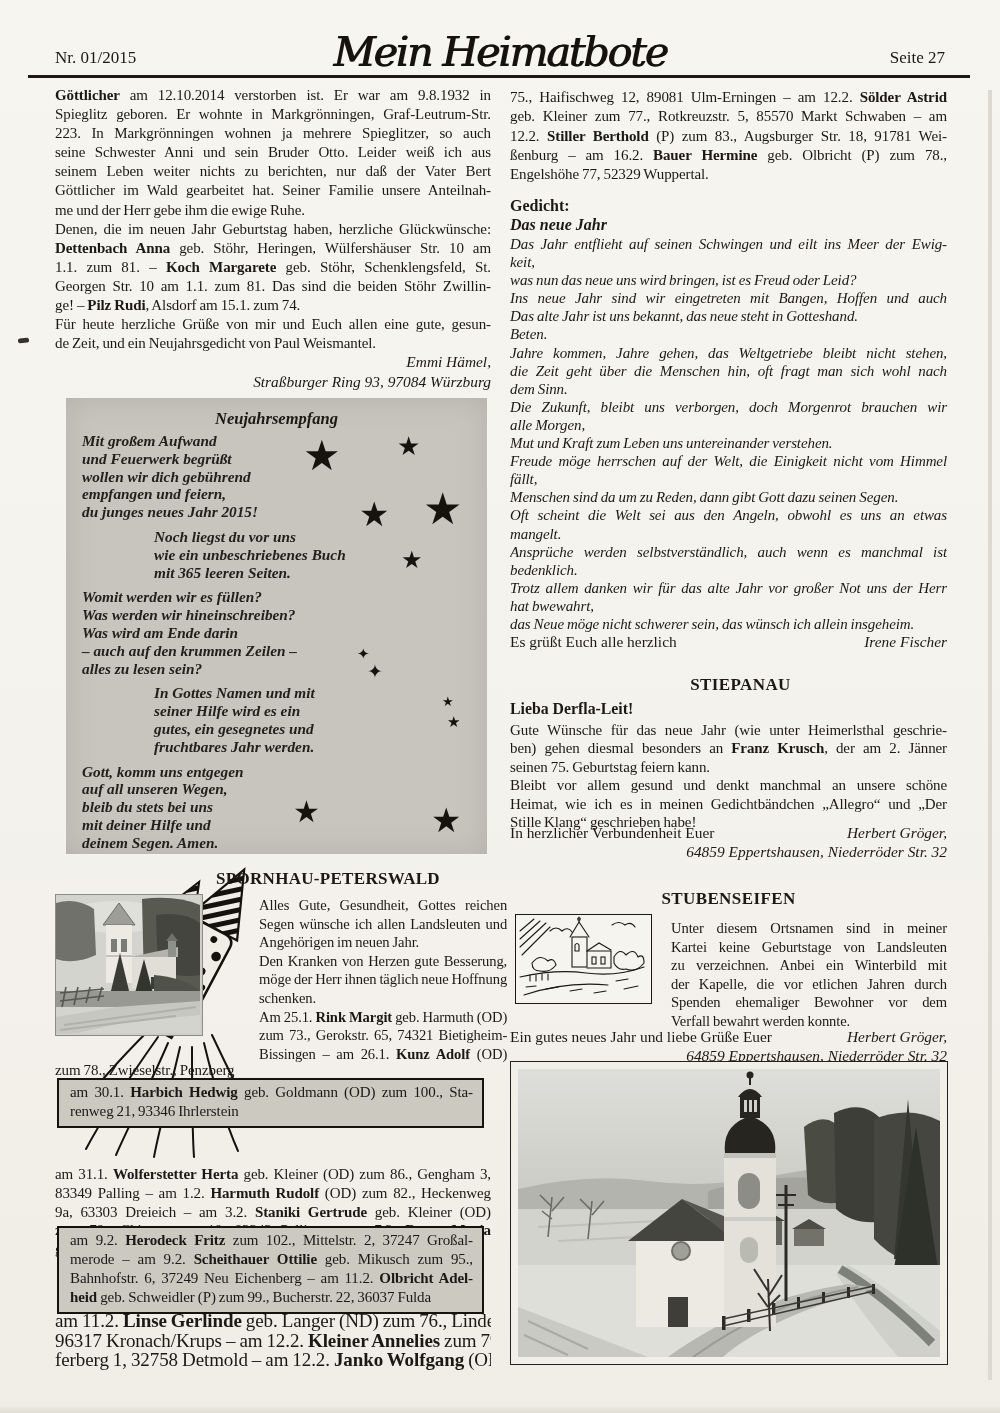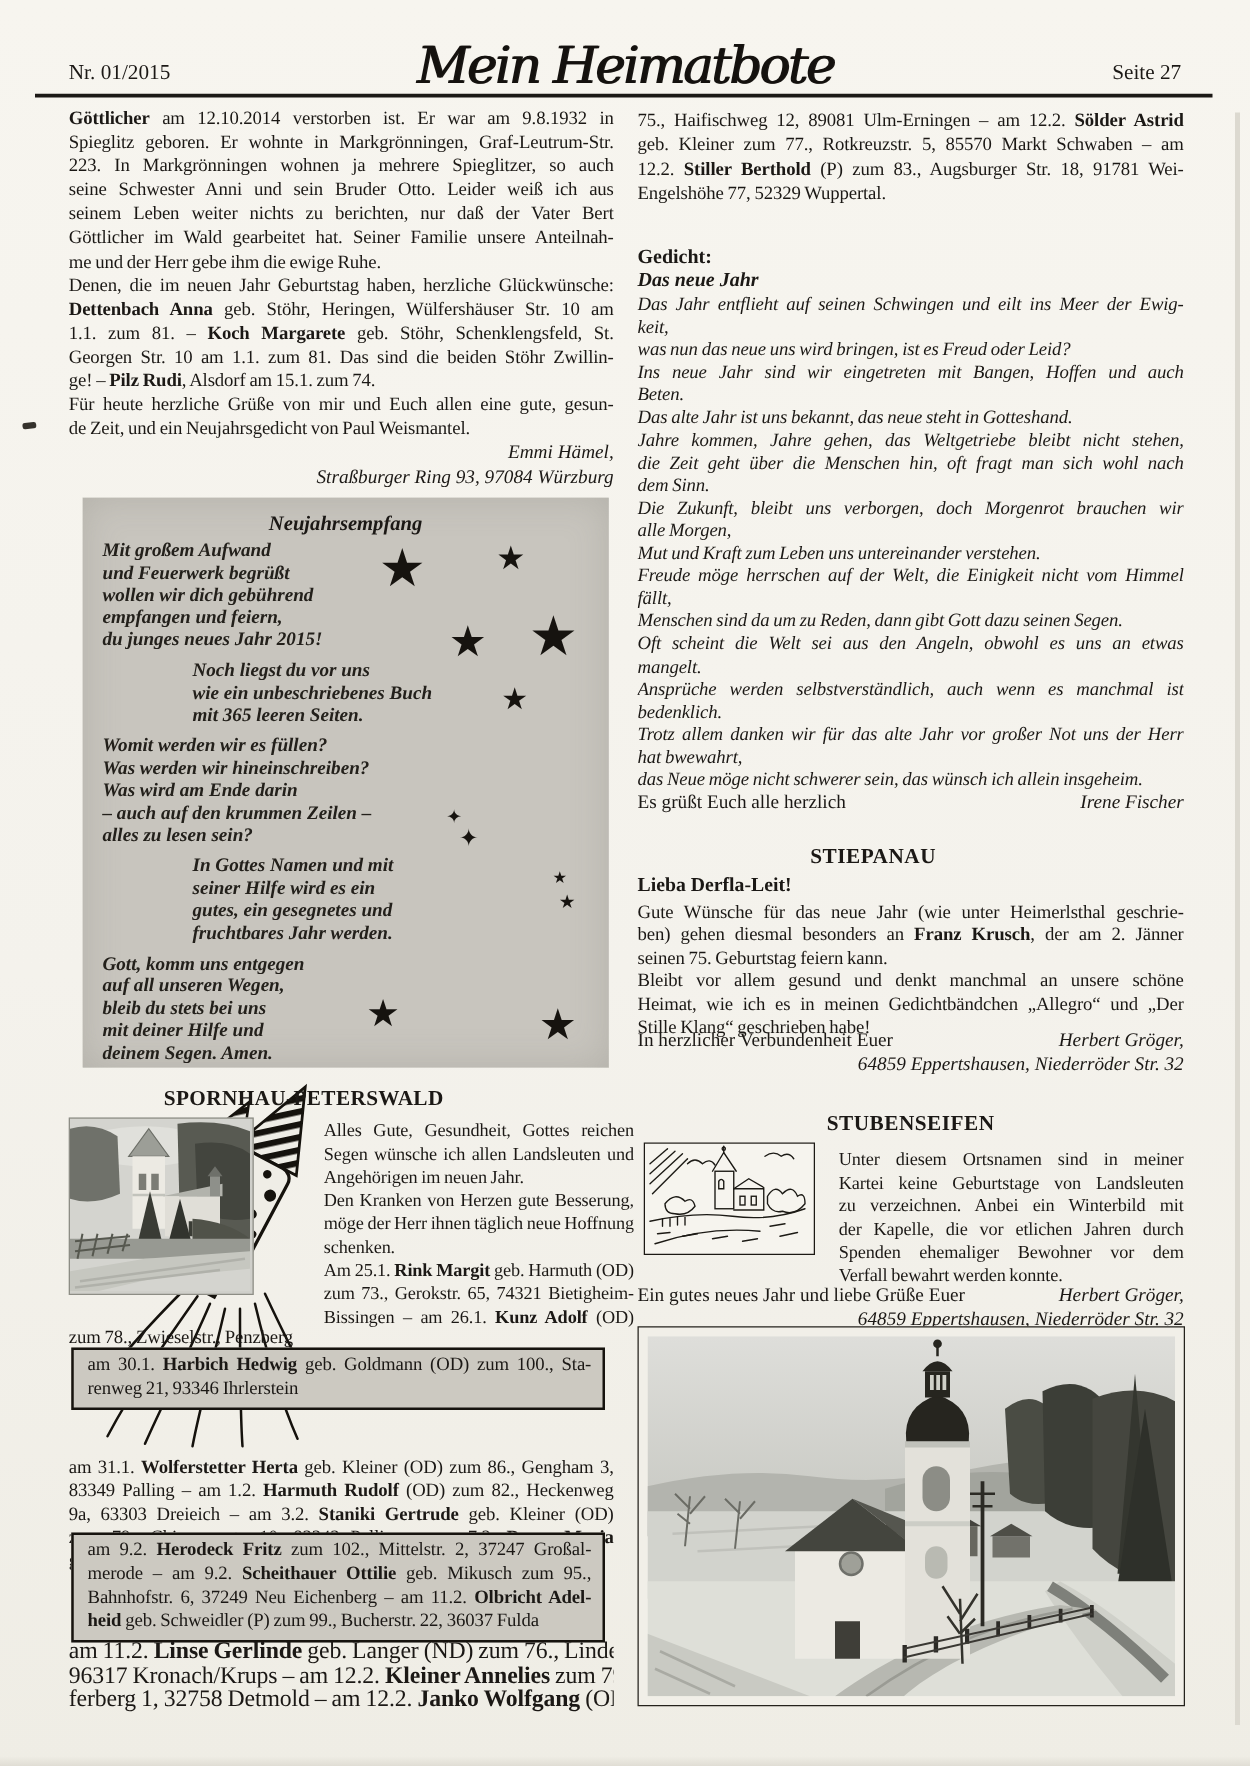"ßenburg – am 16.2. Bauer" div.ln { html: none -> <div><span>ßenburg – am 16.2. </span><span>Bauer Hermine</span><span> geb. Olbricht (P) zum 78.,</span></div> }
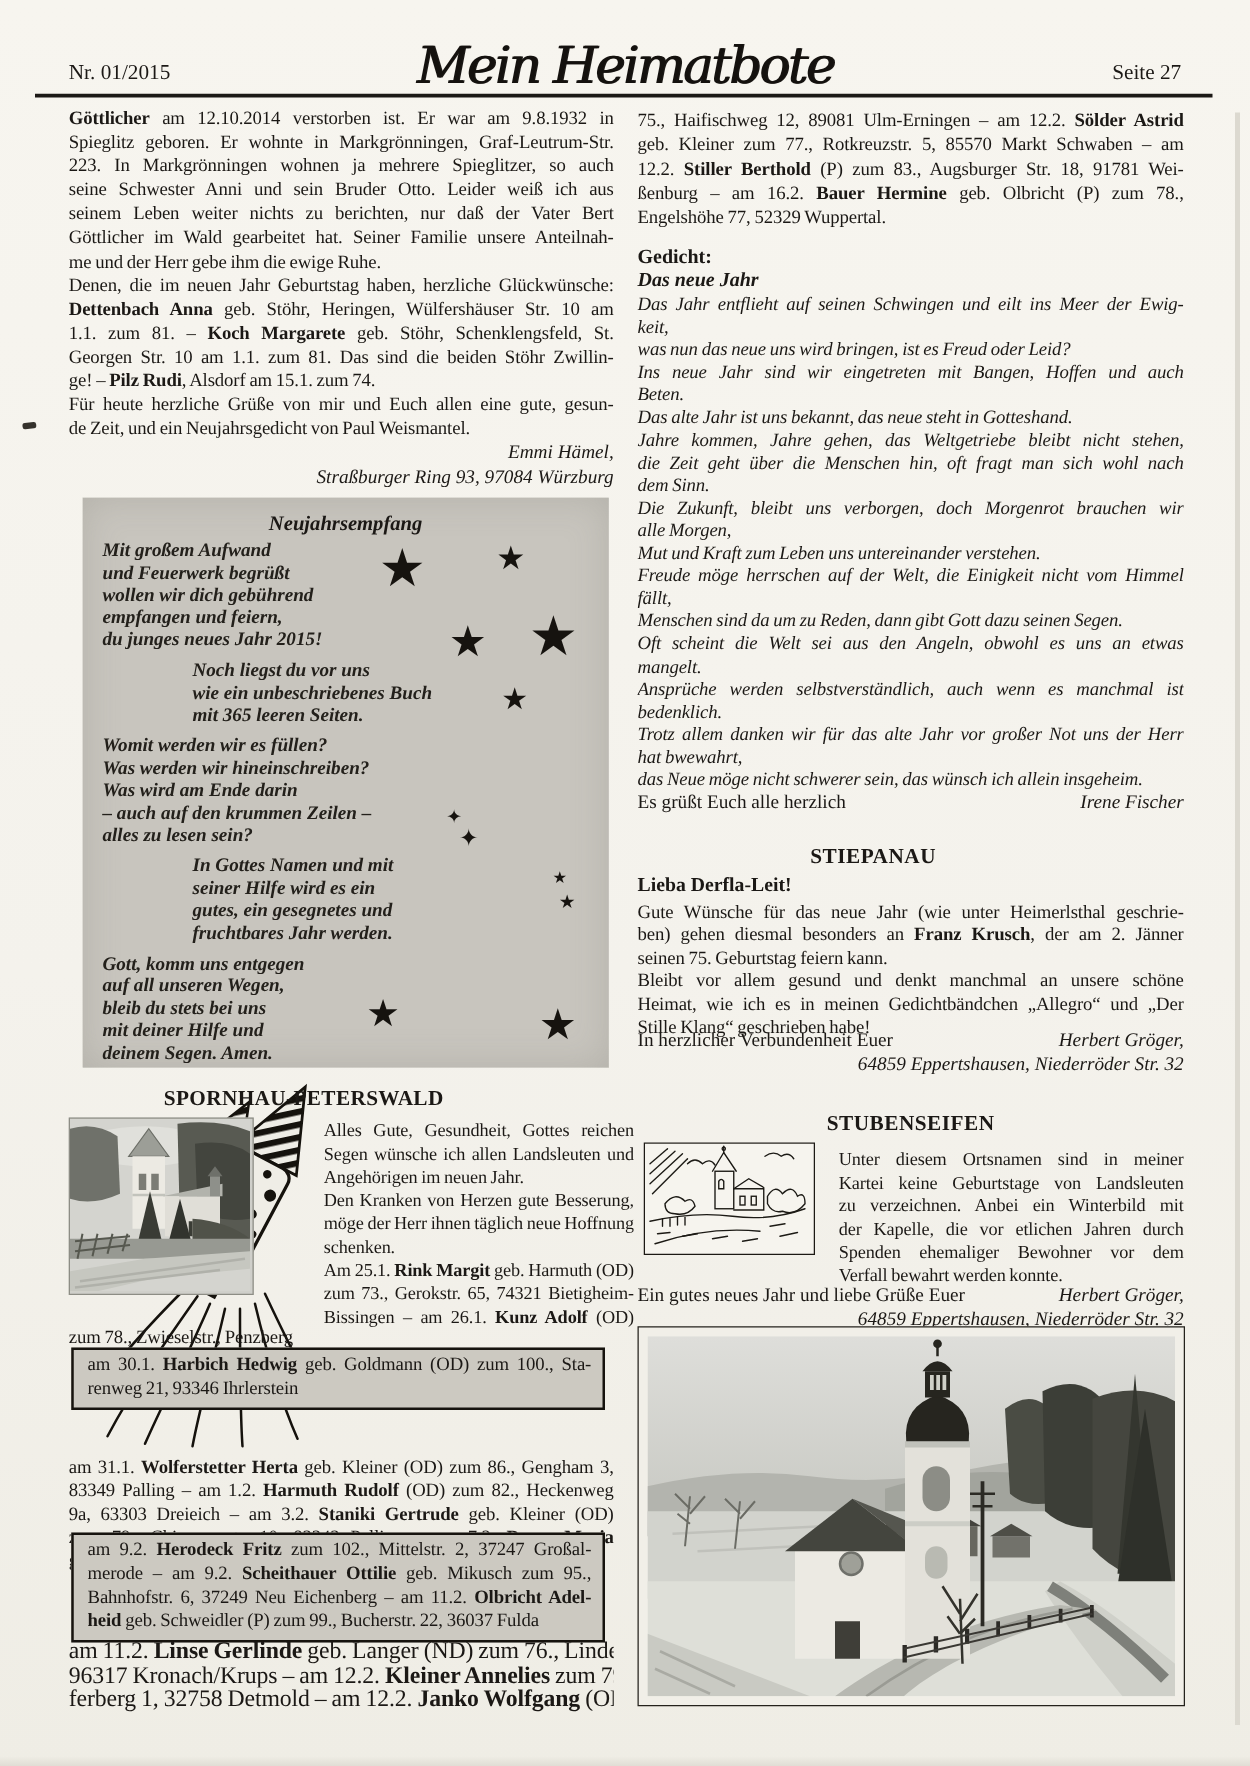"Beten." div.ln { order: before "Das alte Jahr ist uns" -> after "Das alte Jahr ist uns" }
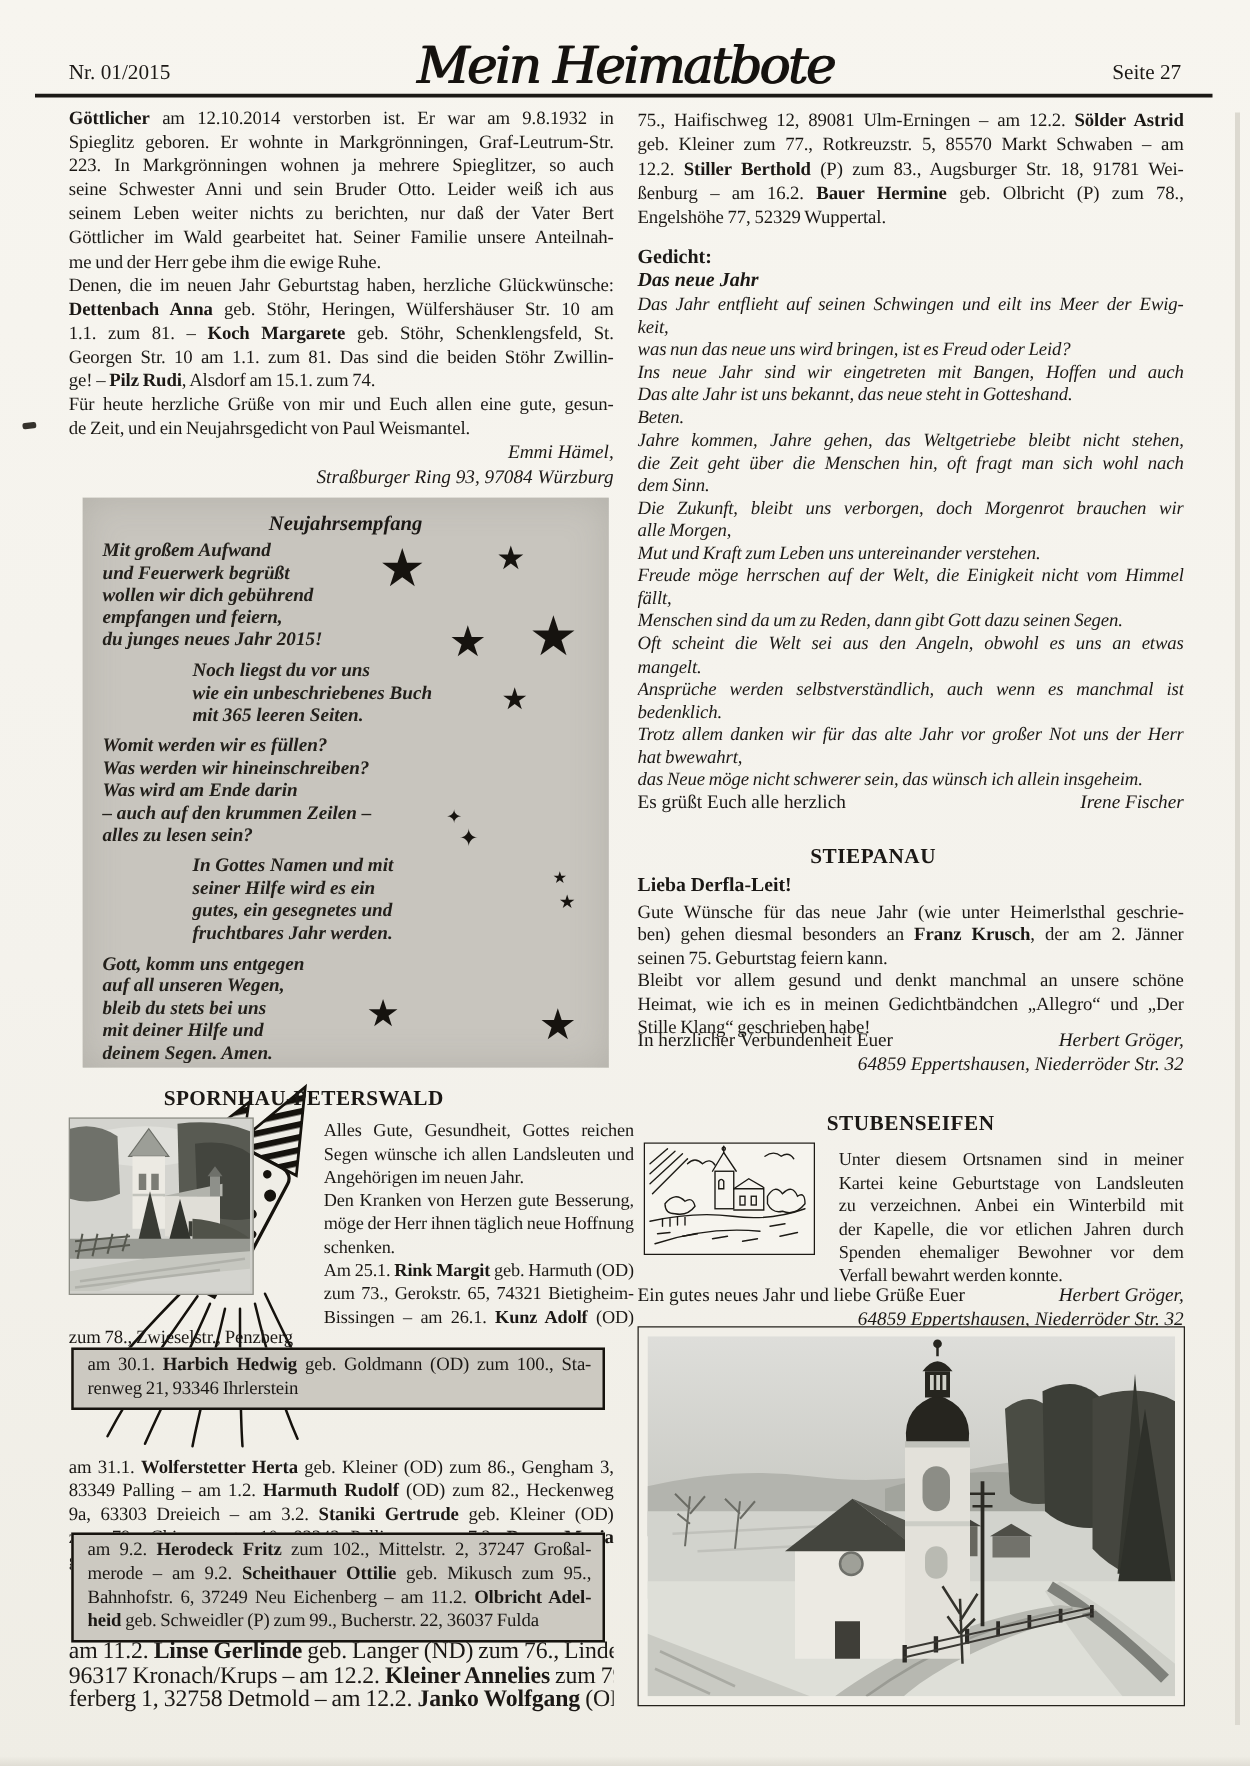"STIEPANAU" .sti-head { left: 480px -> 522px }
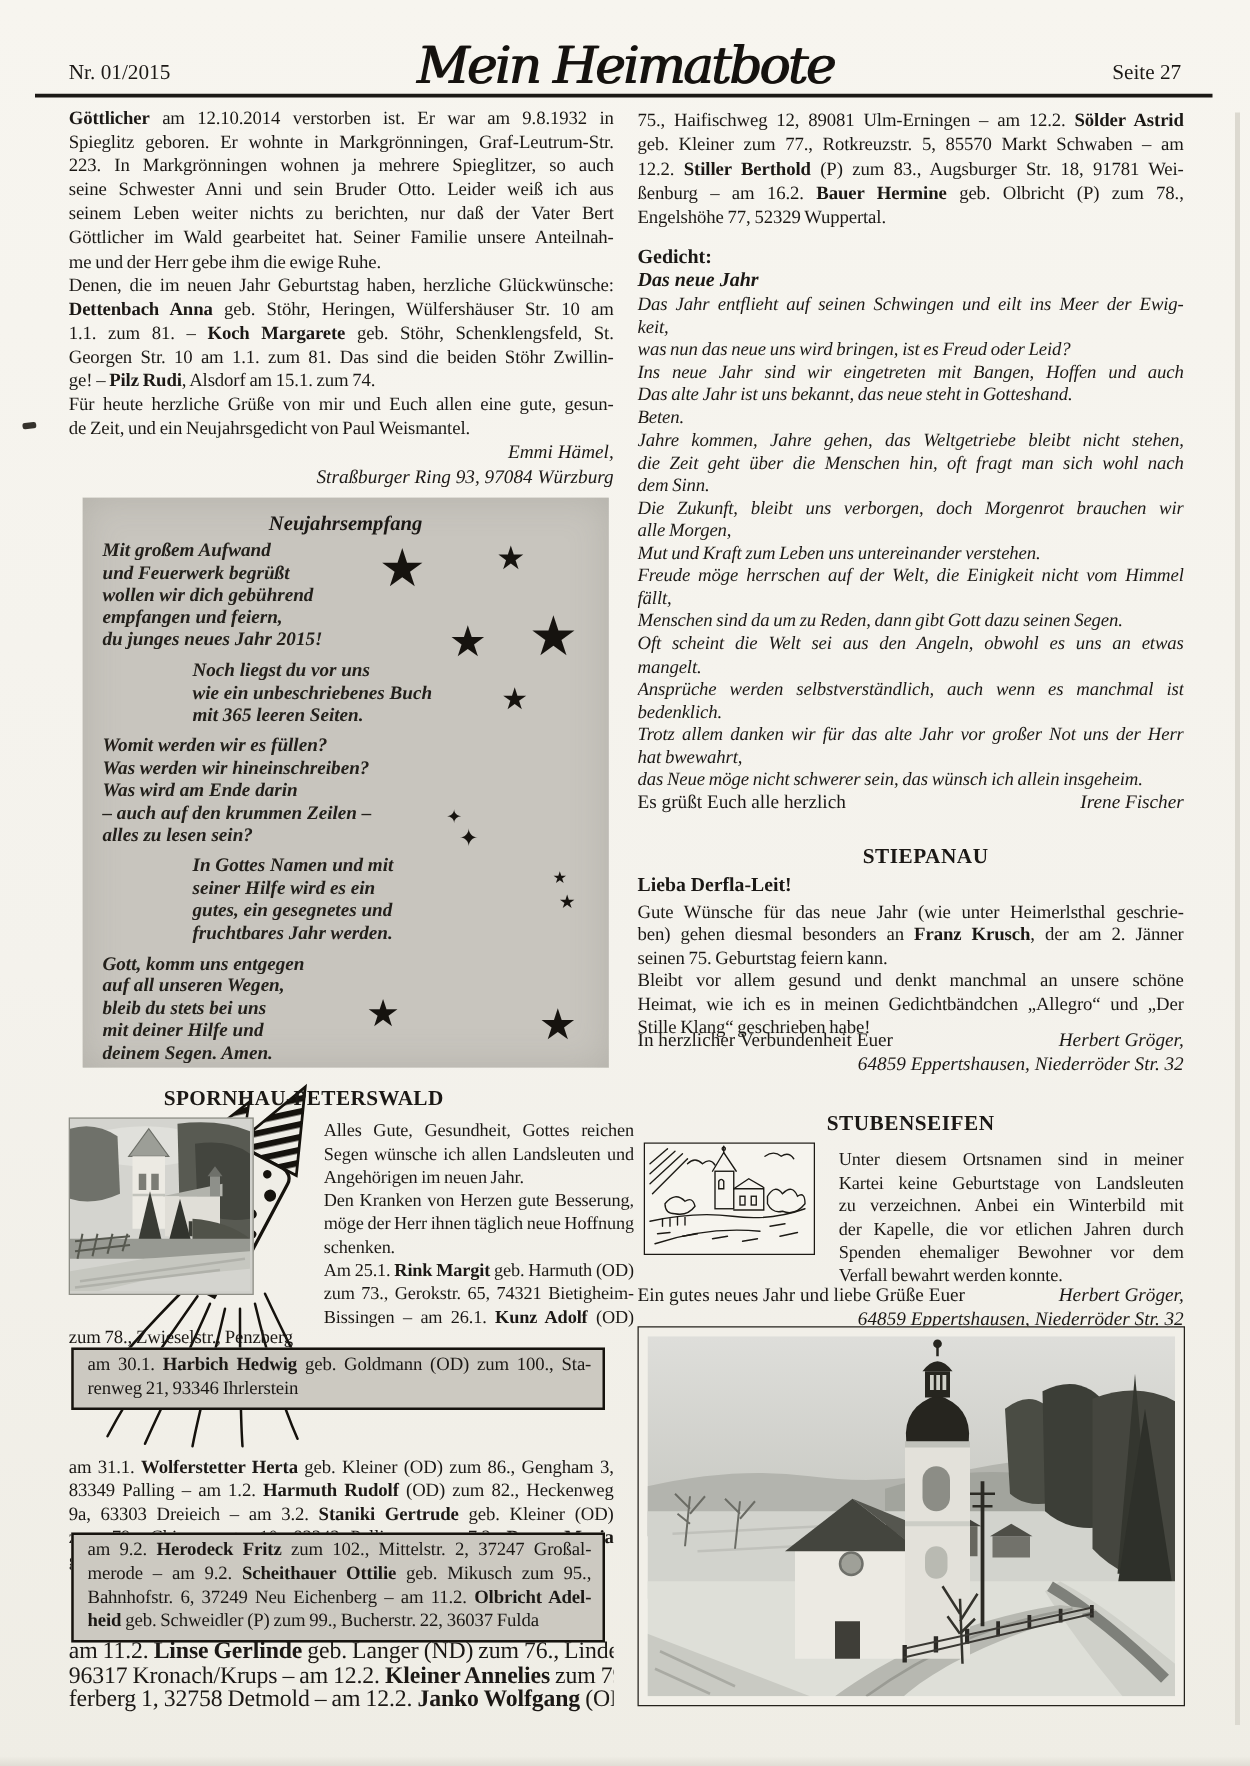"SPORNHAU-PETERSWALD" .sp-head { left: 53px -> 71px; text-align: left -> center }
